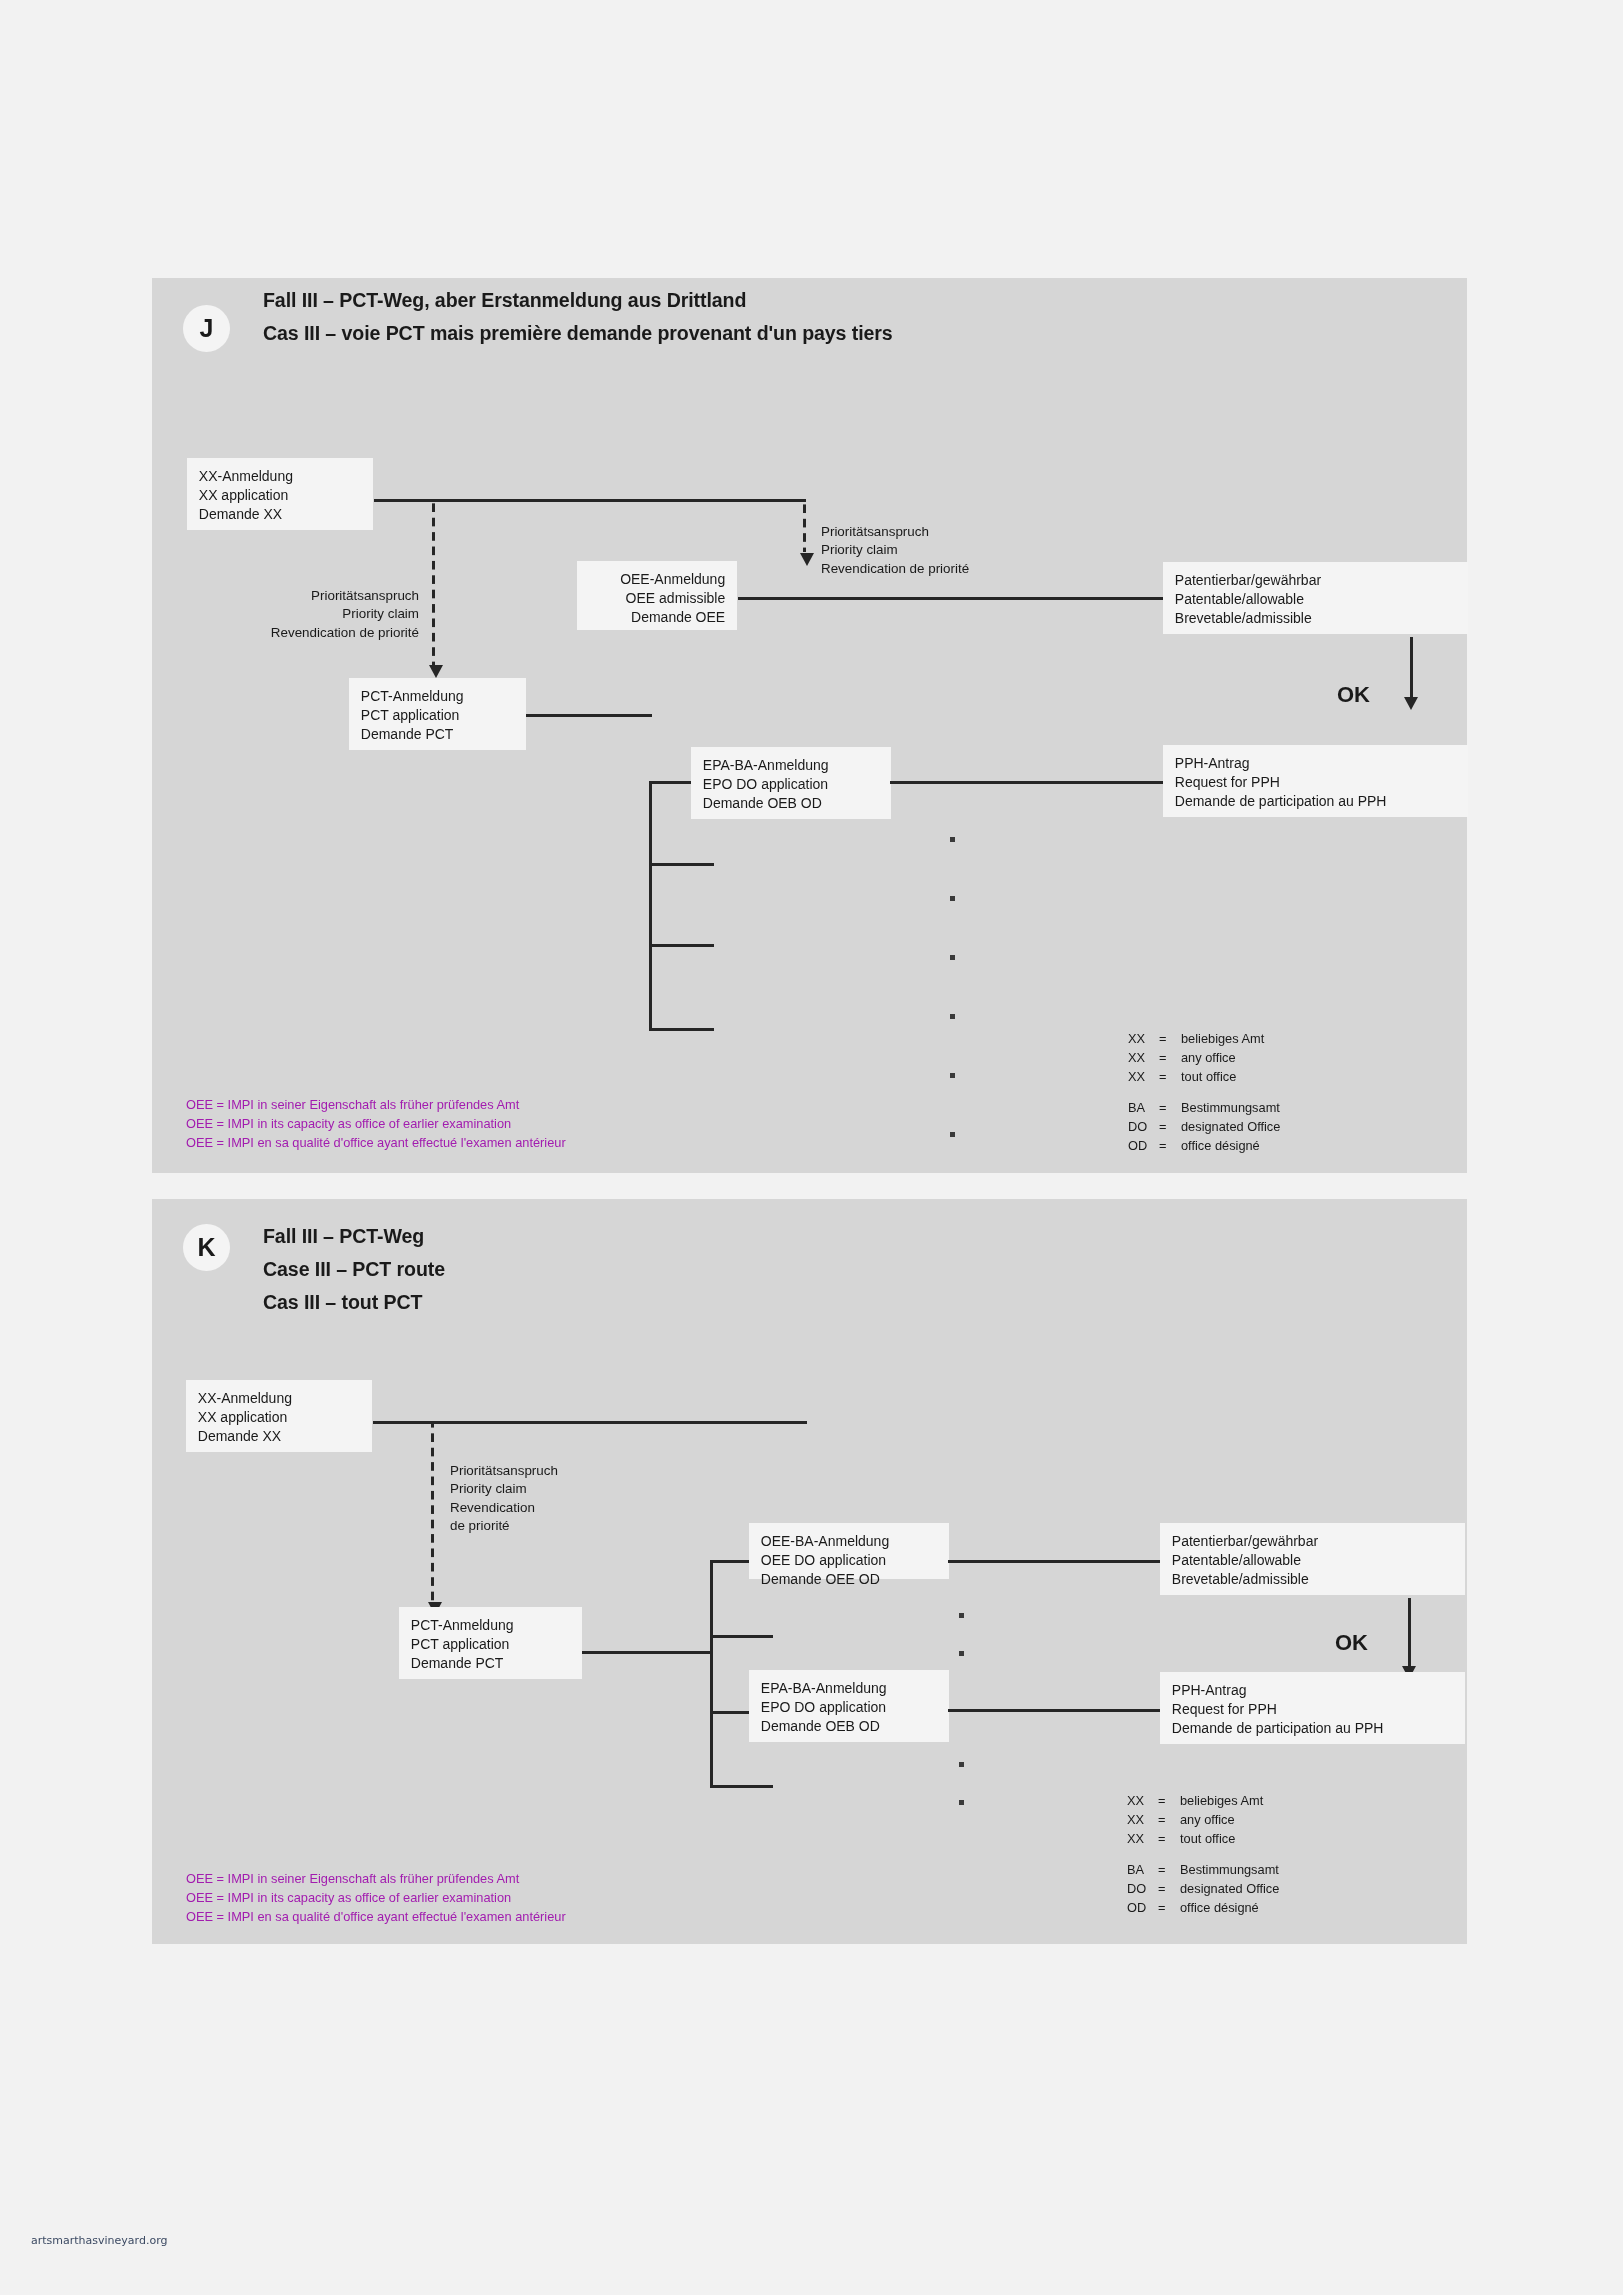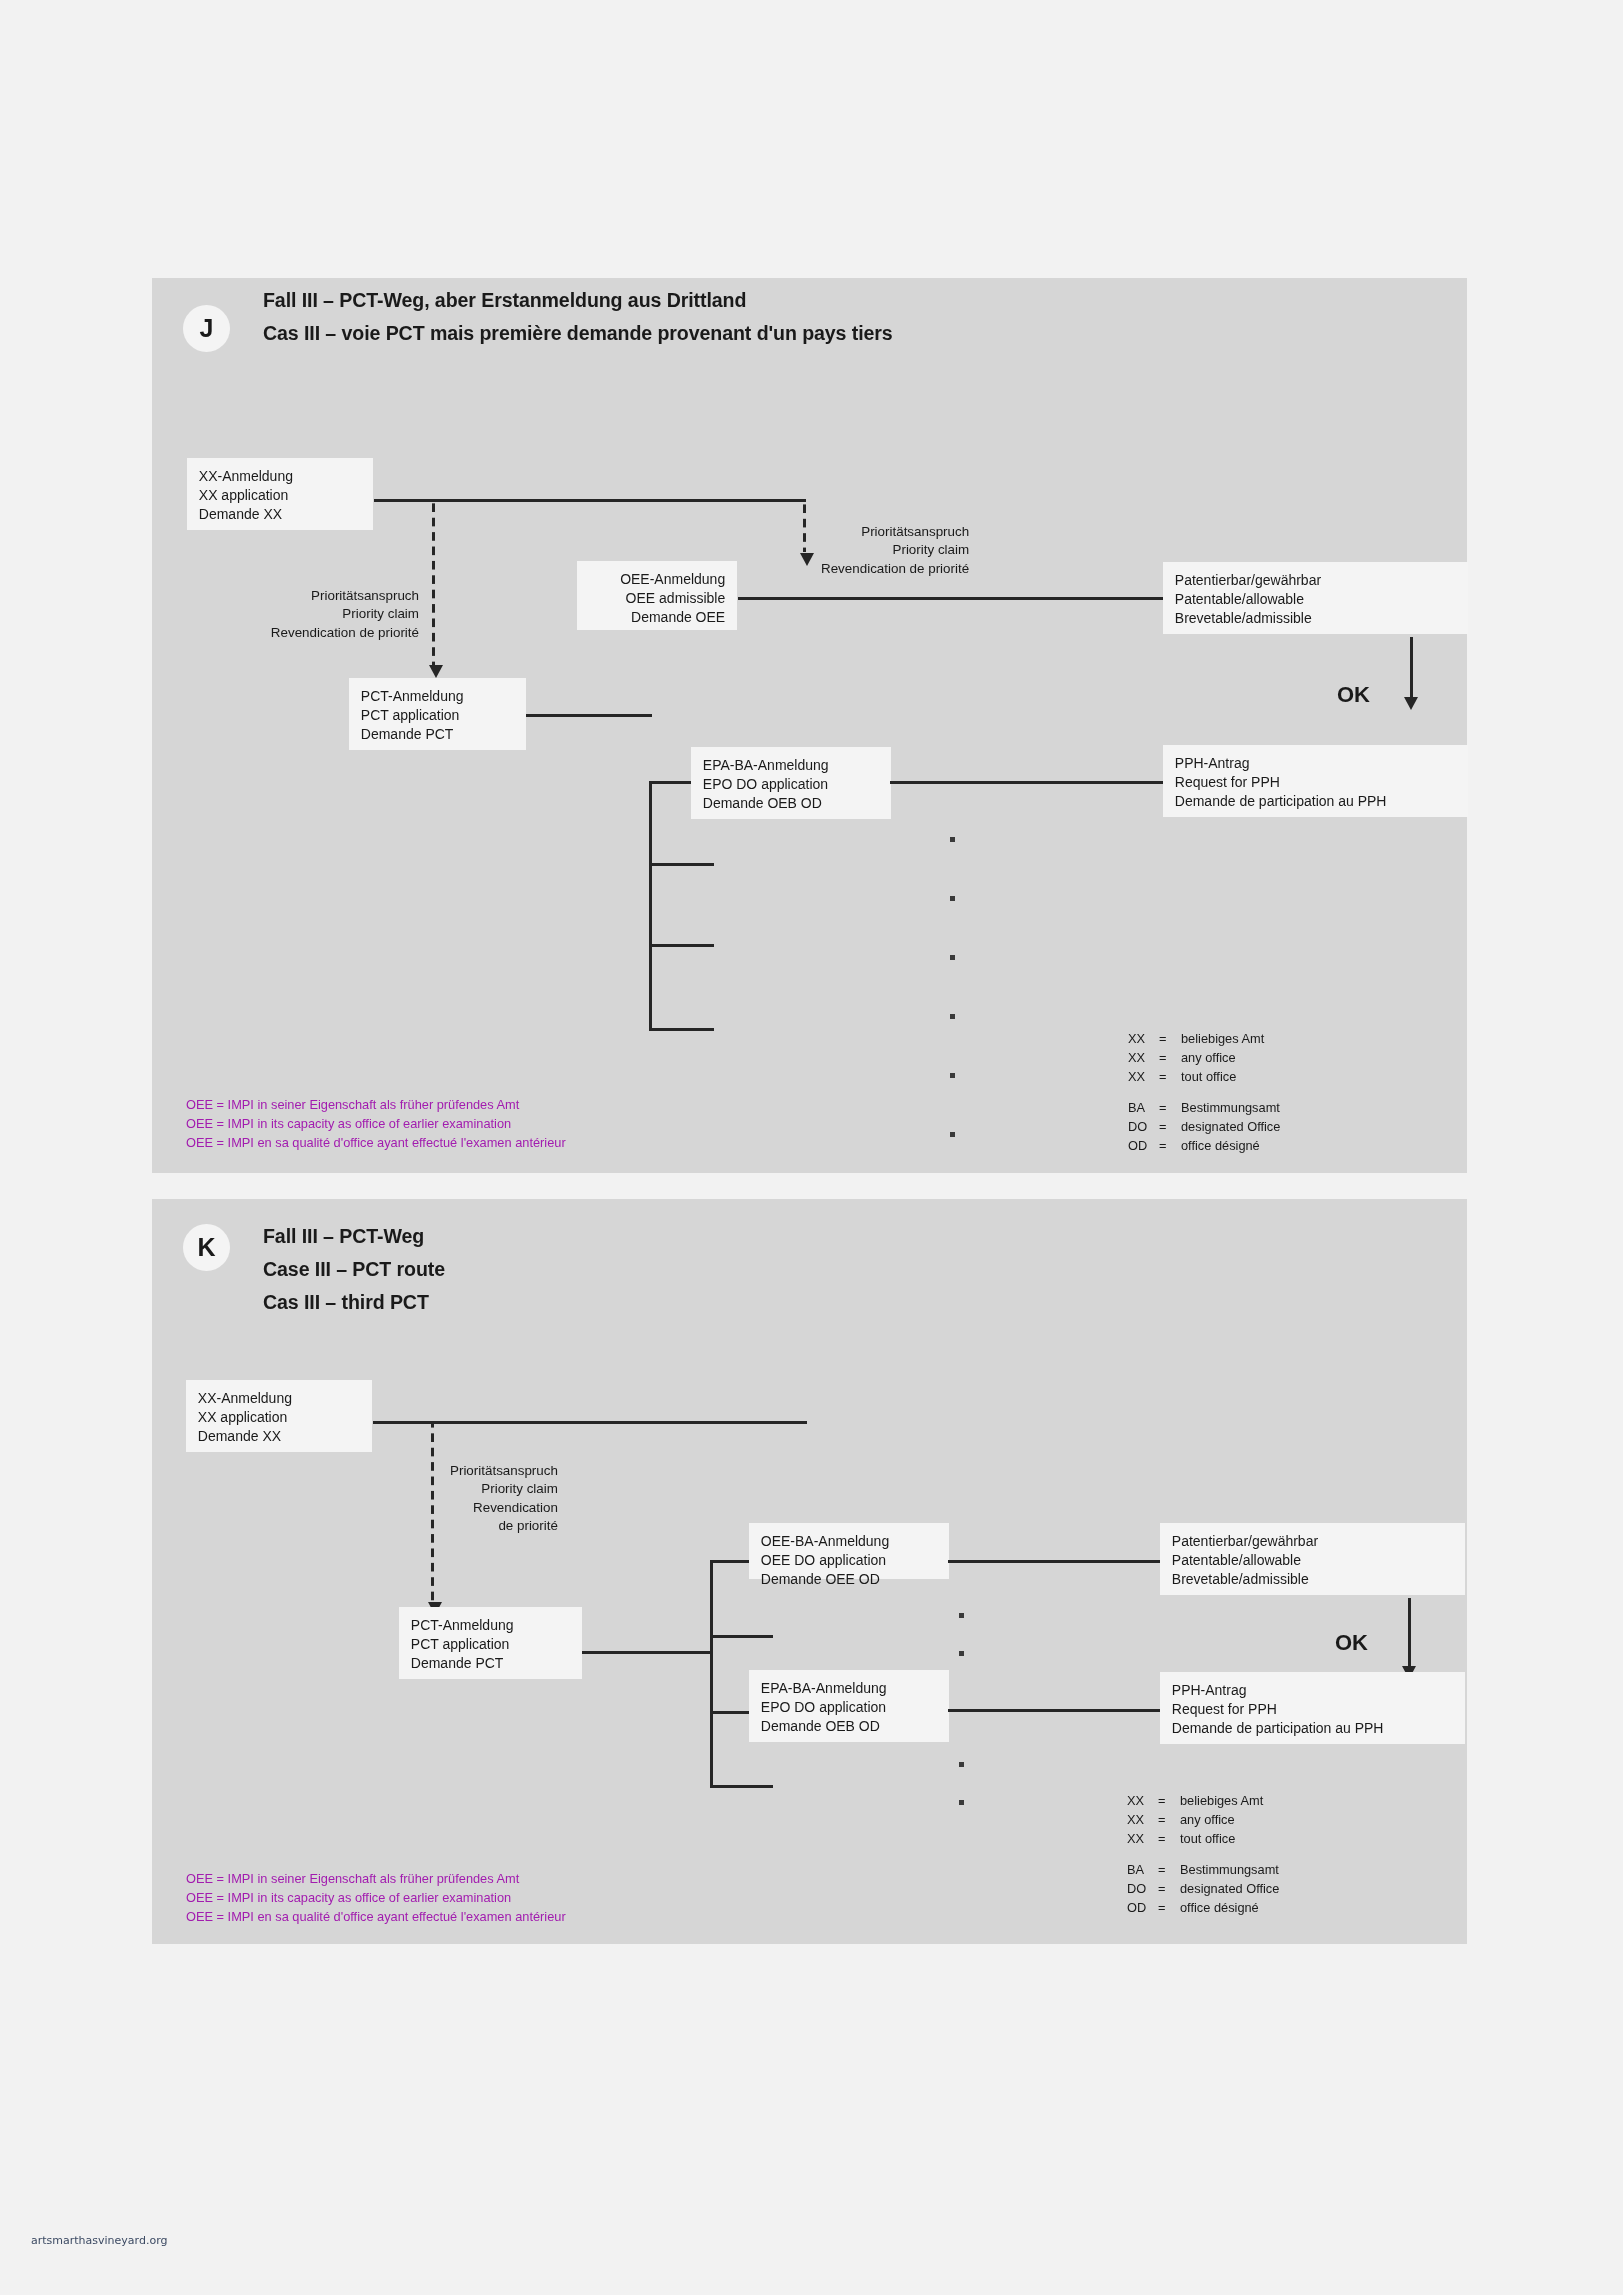"Prioritätsanspruch" .lbl span { text-align: right -> none }
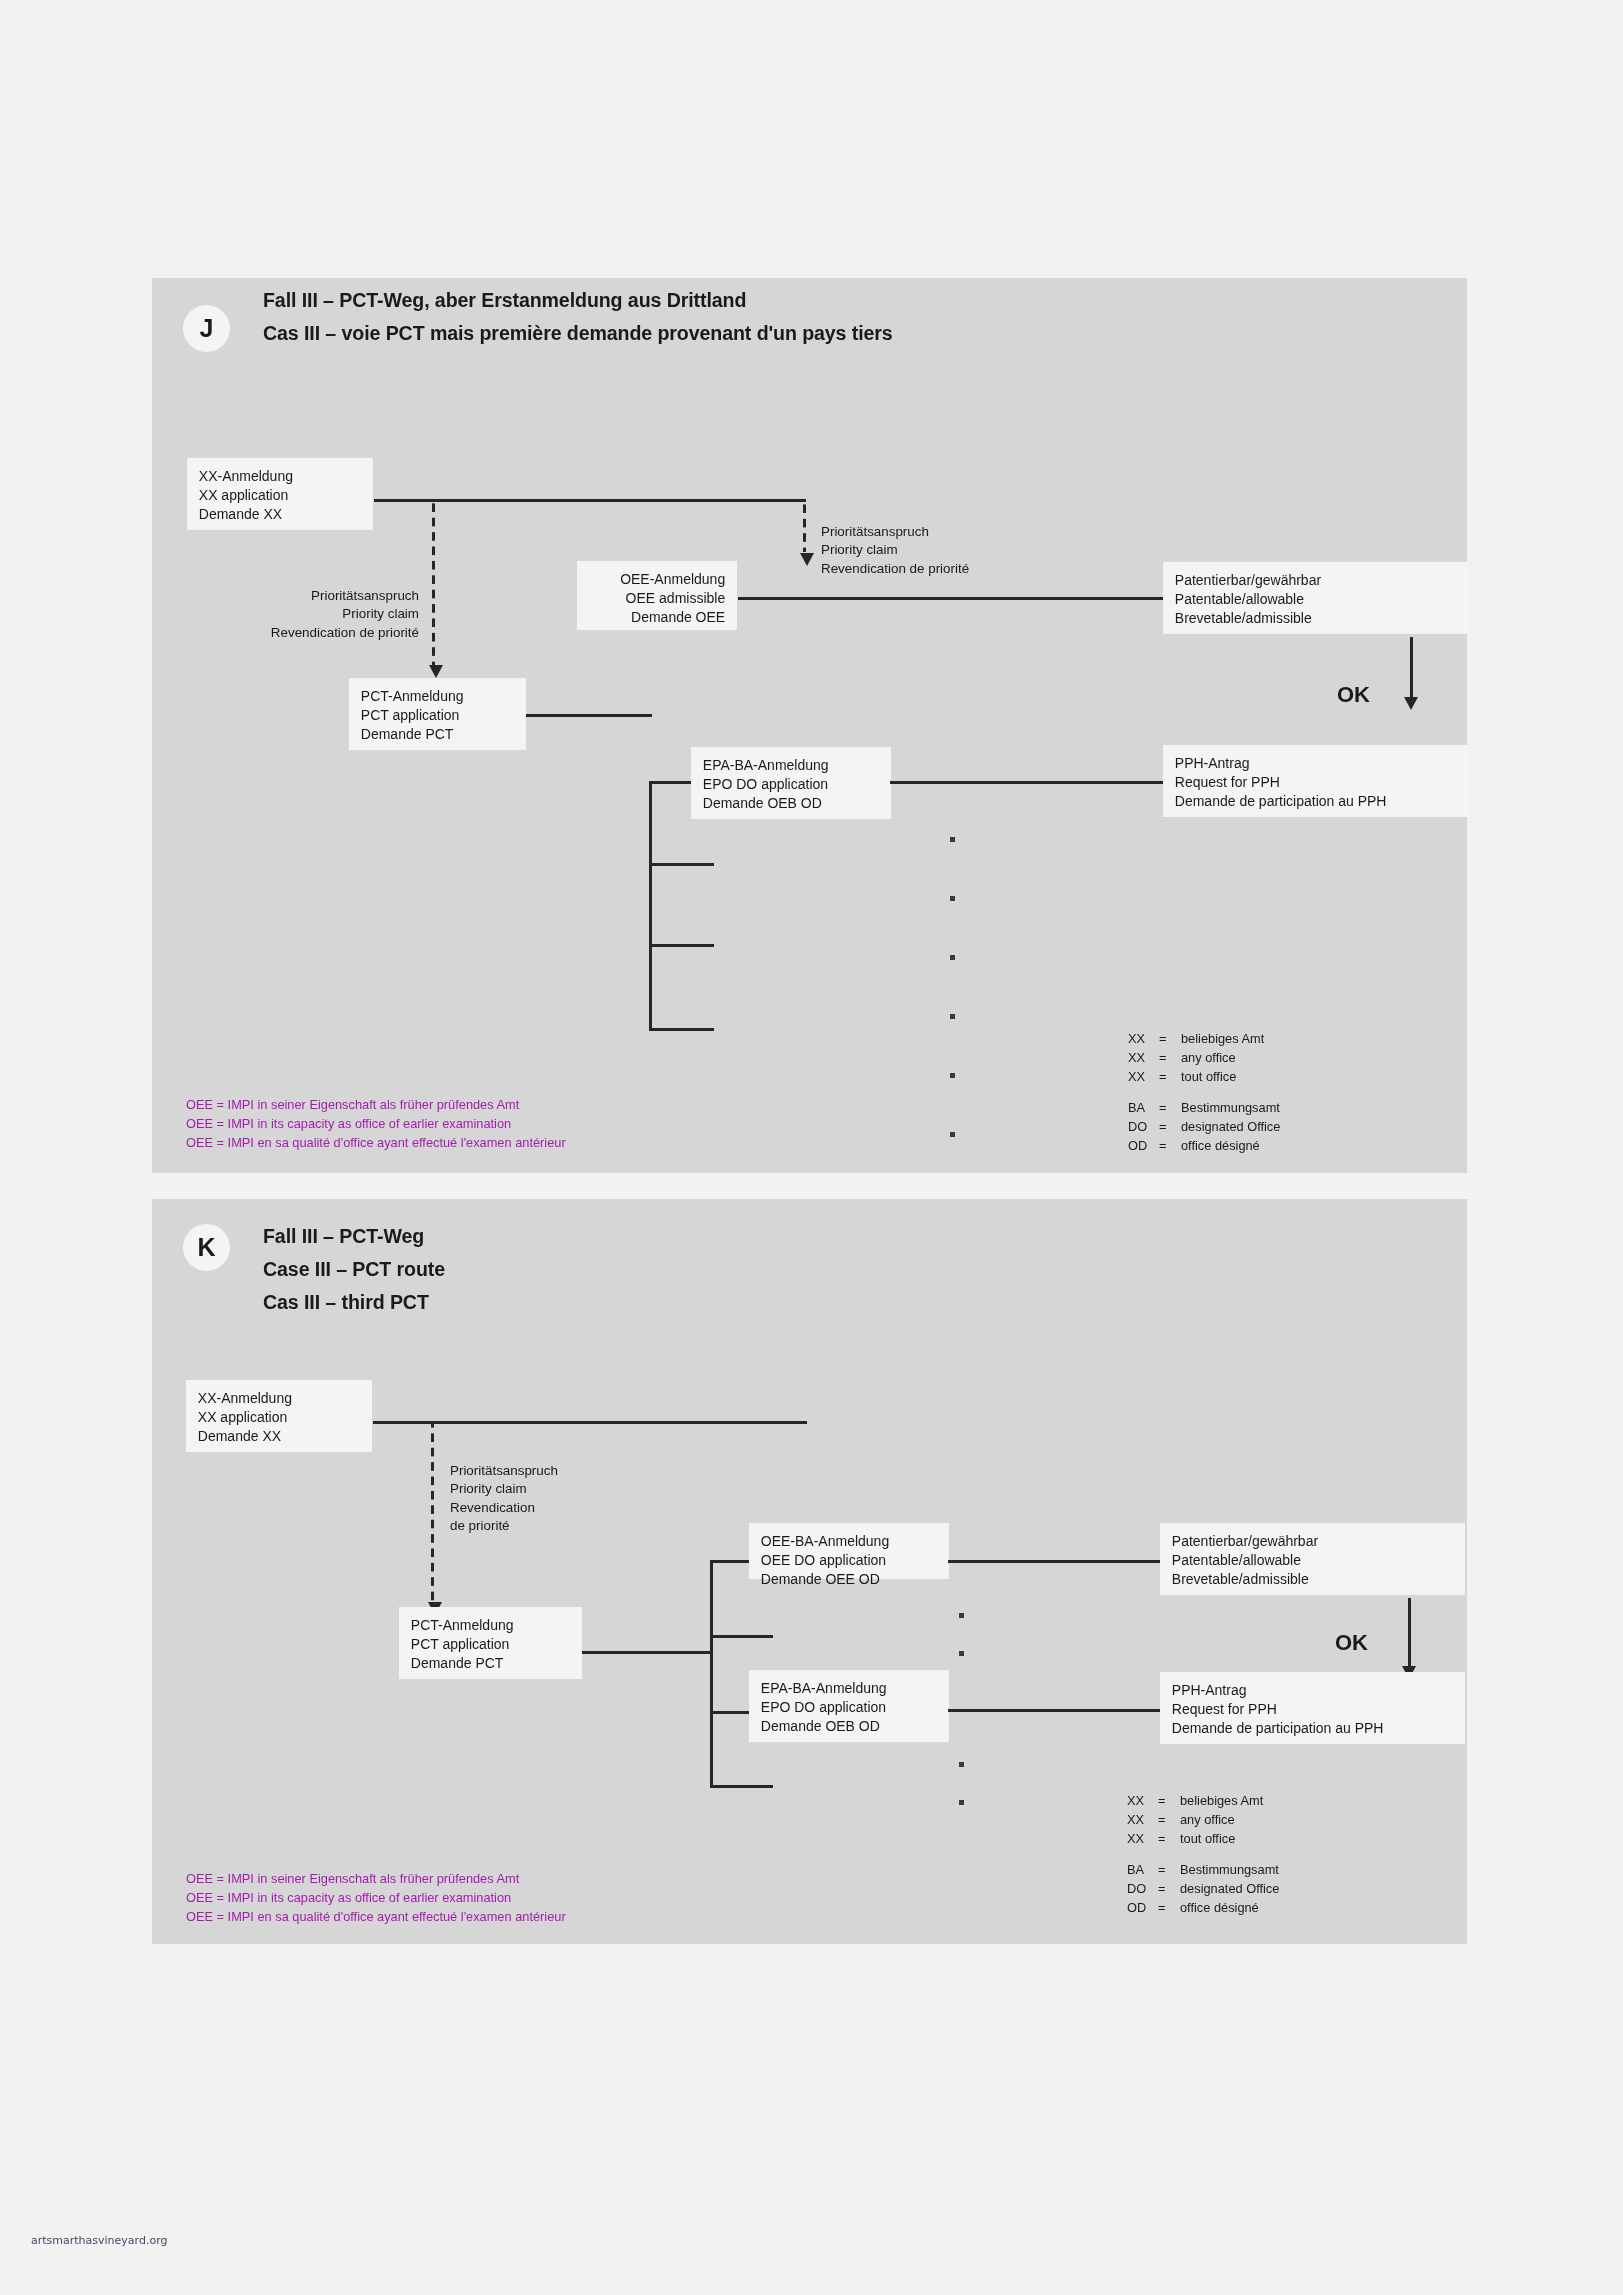"Cas III – third PCT" div { text: third -> tout }
